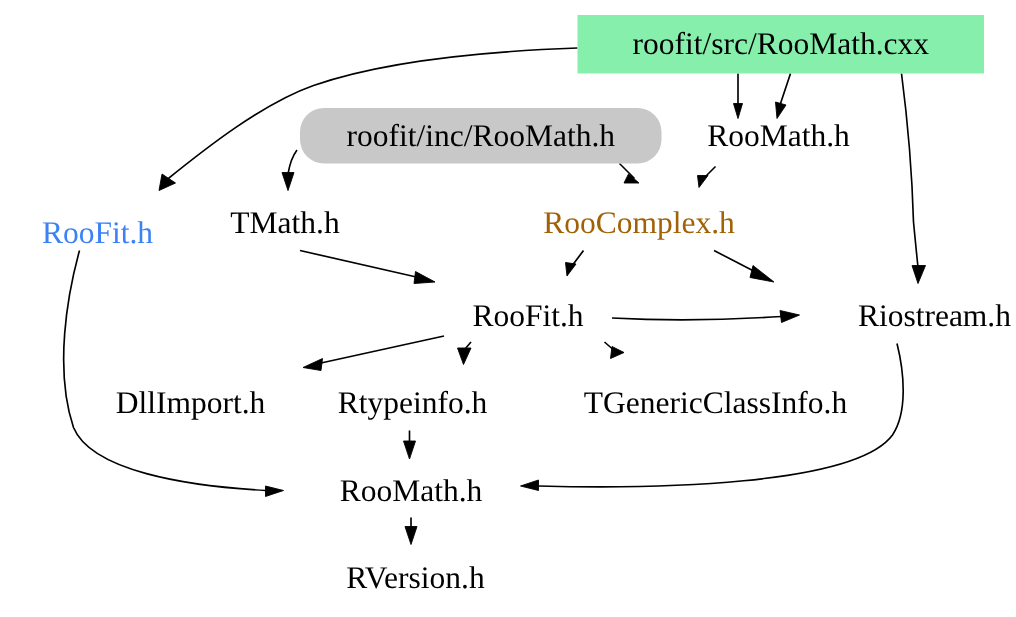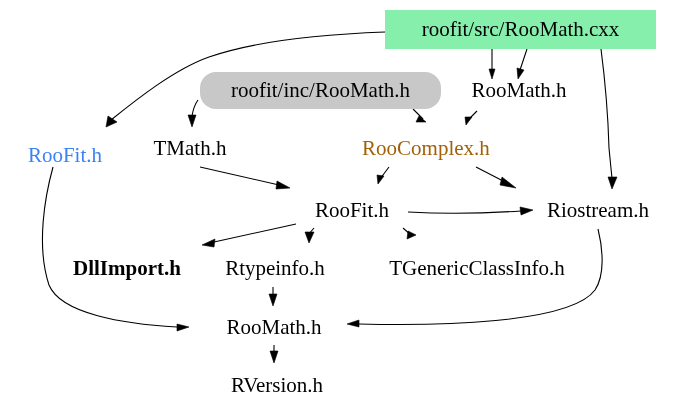"Riostream.h" div.node { justify-content: none -> flex-end }
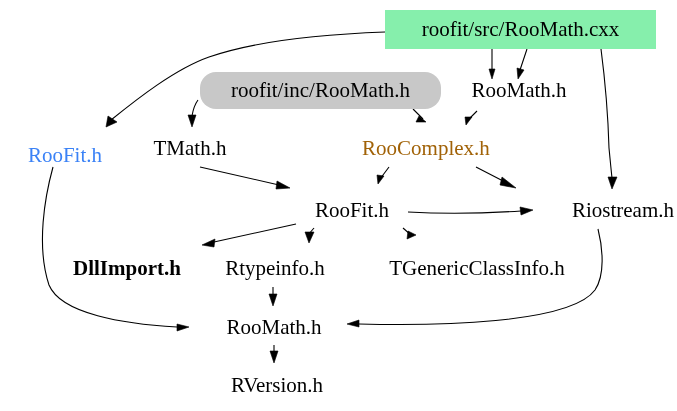"DllImport.h" div.node { font-weight: bold -> none }
